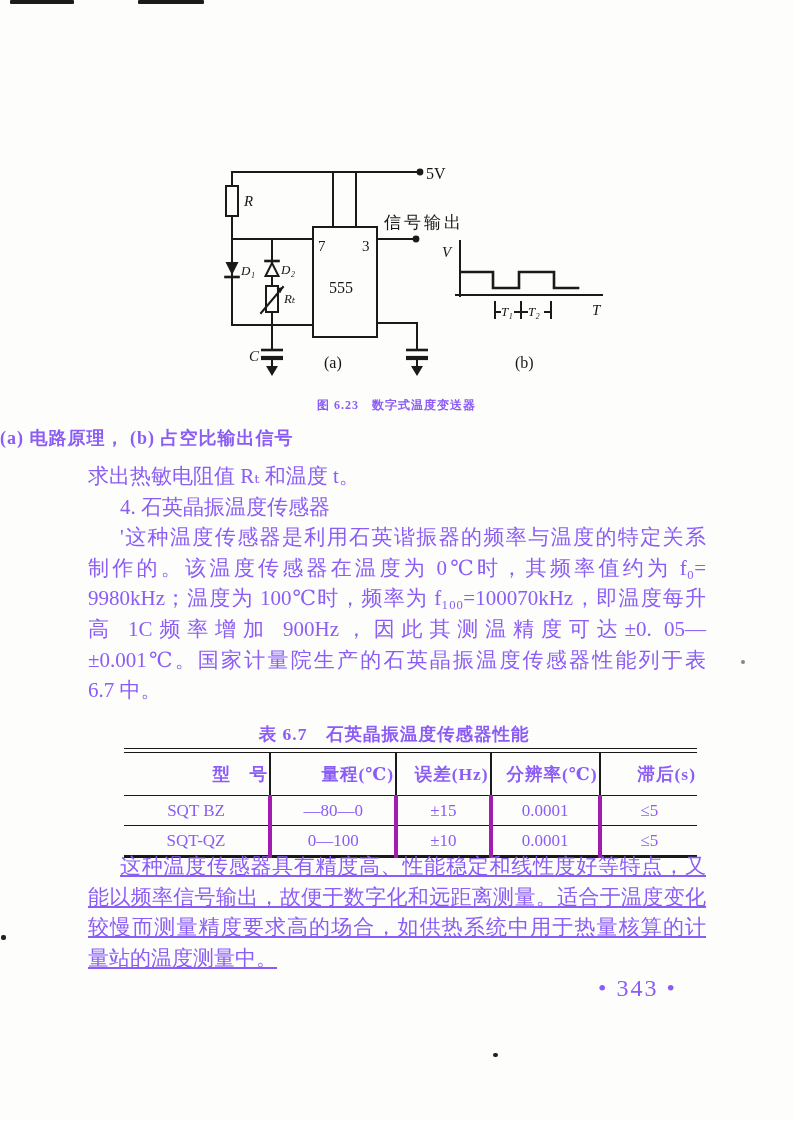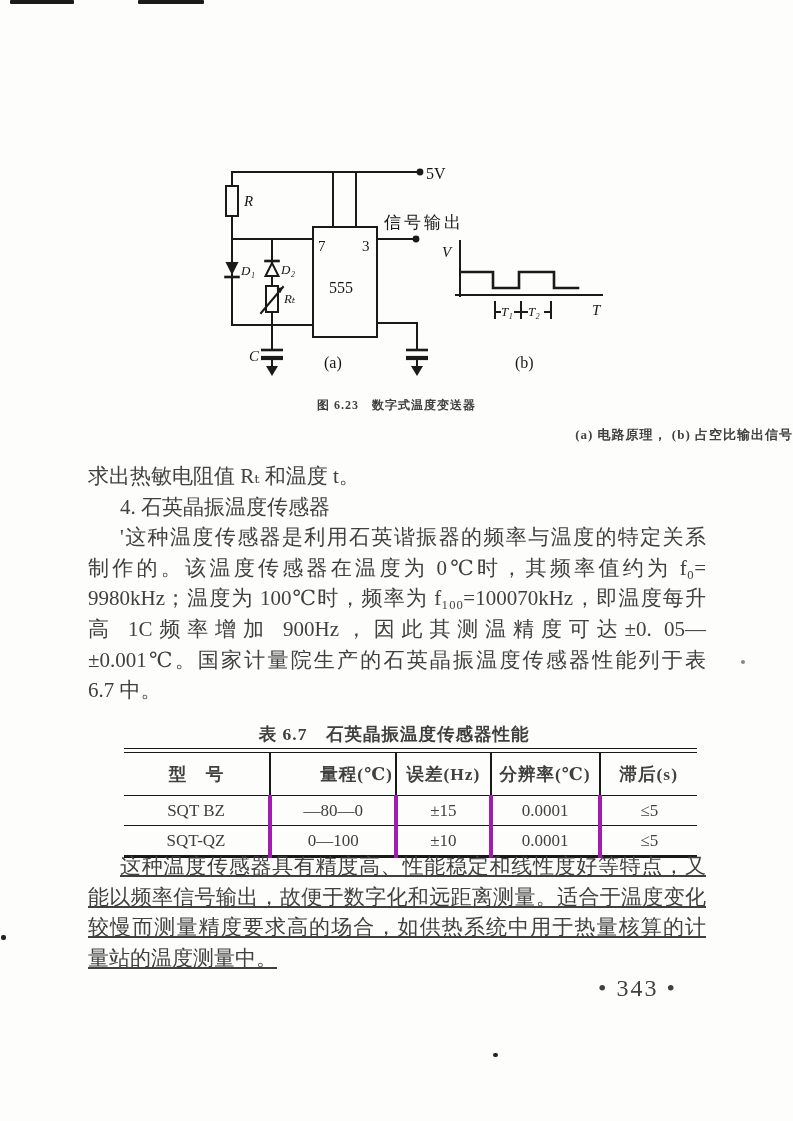"5V" .page { color: #404040 -> #8b5cf6 }
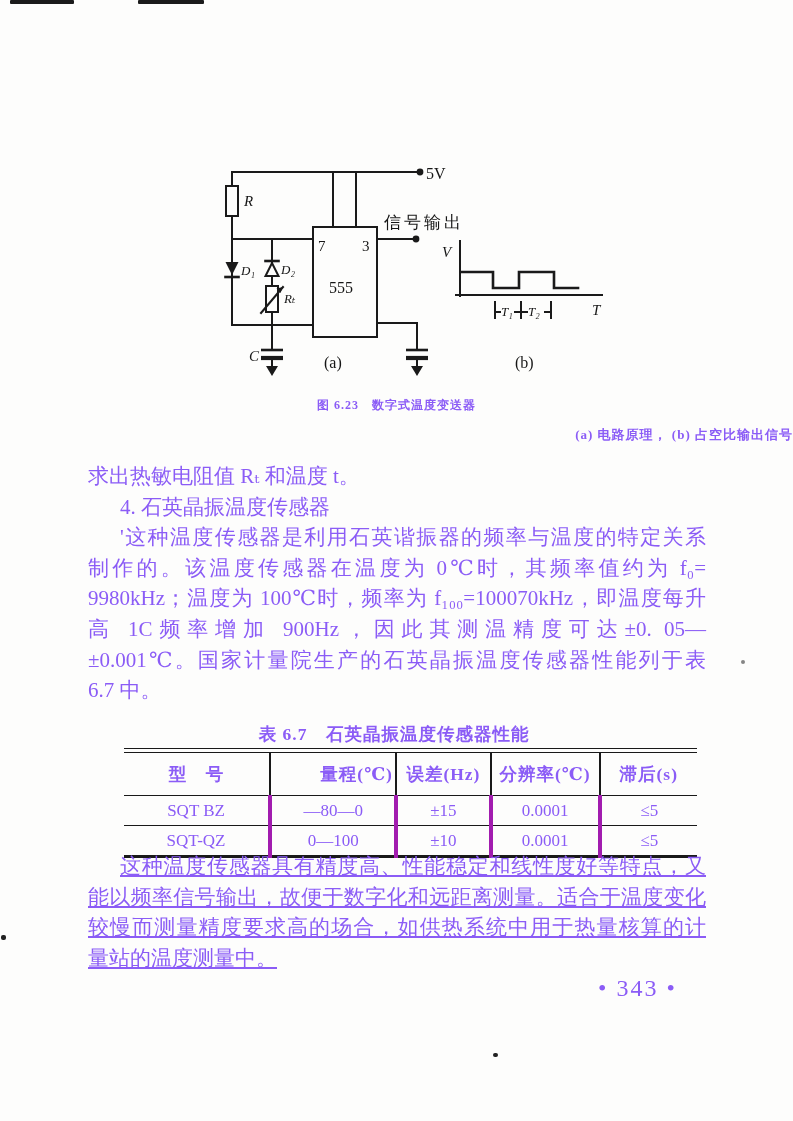"(a) 电路原理， (b) 占空比输出信号" .fig-subcaption { font-size: 13px -> 18px; text-align: right -> left }
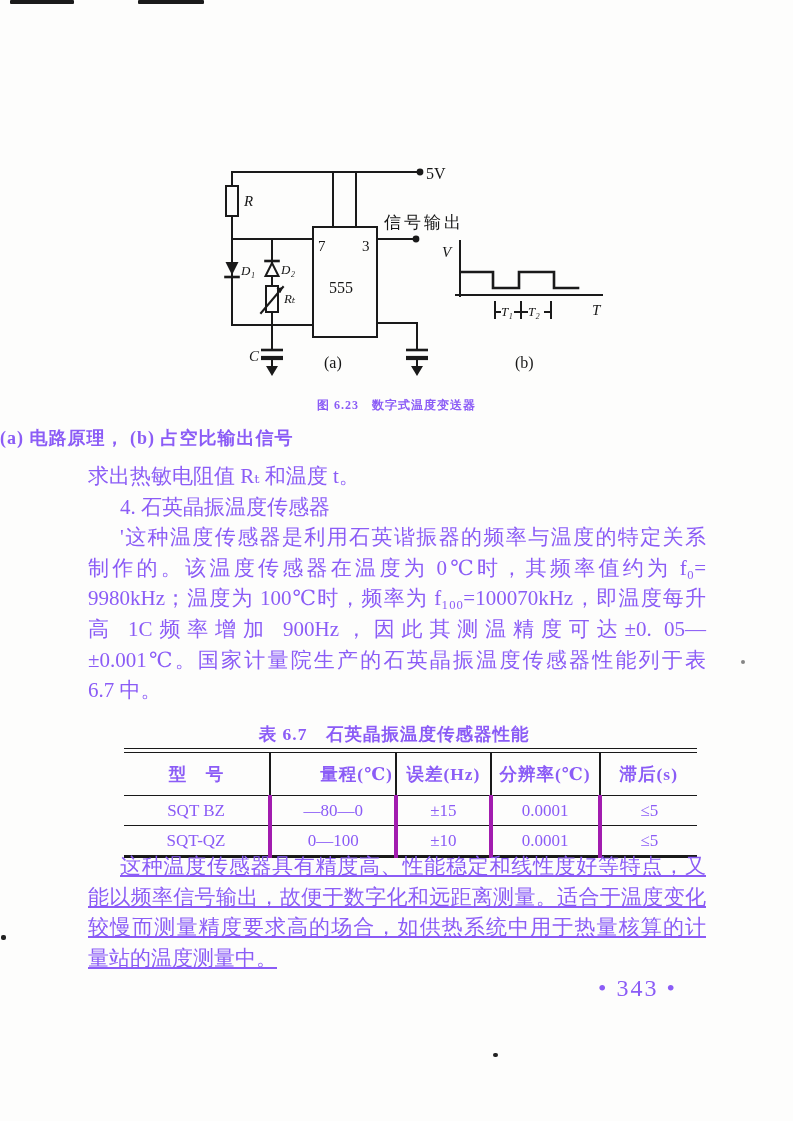"型 号" .tablewrap th { text-align: center -> right }
